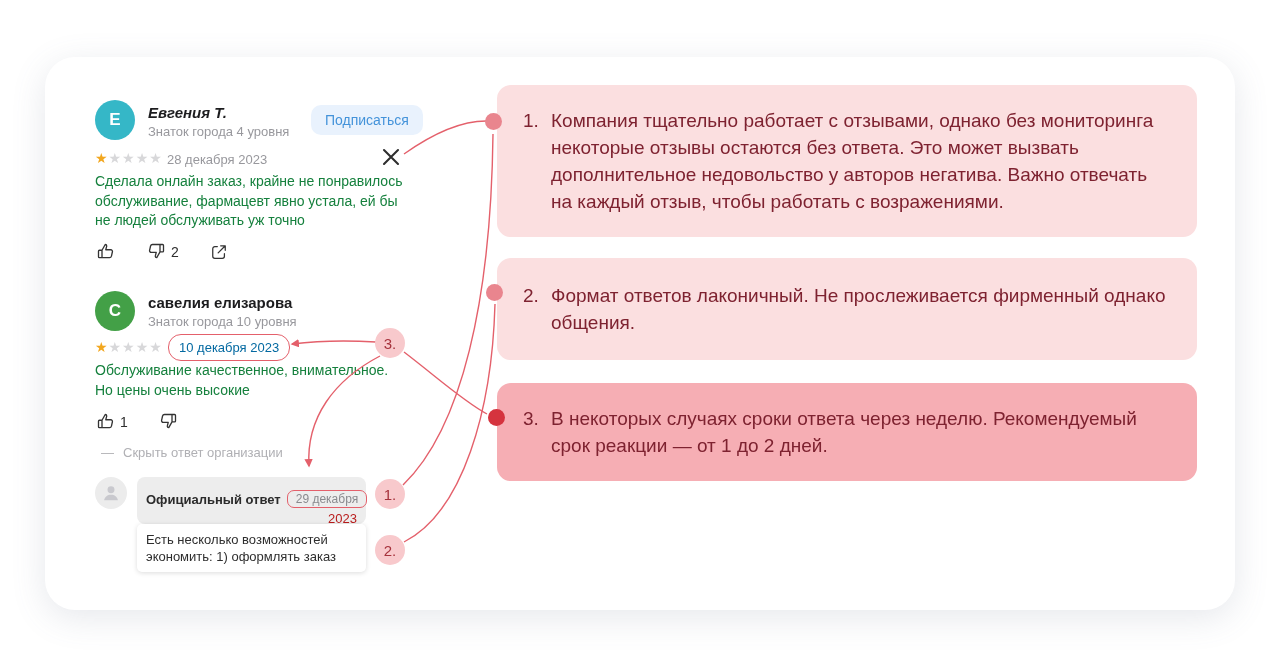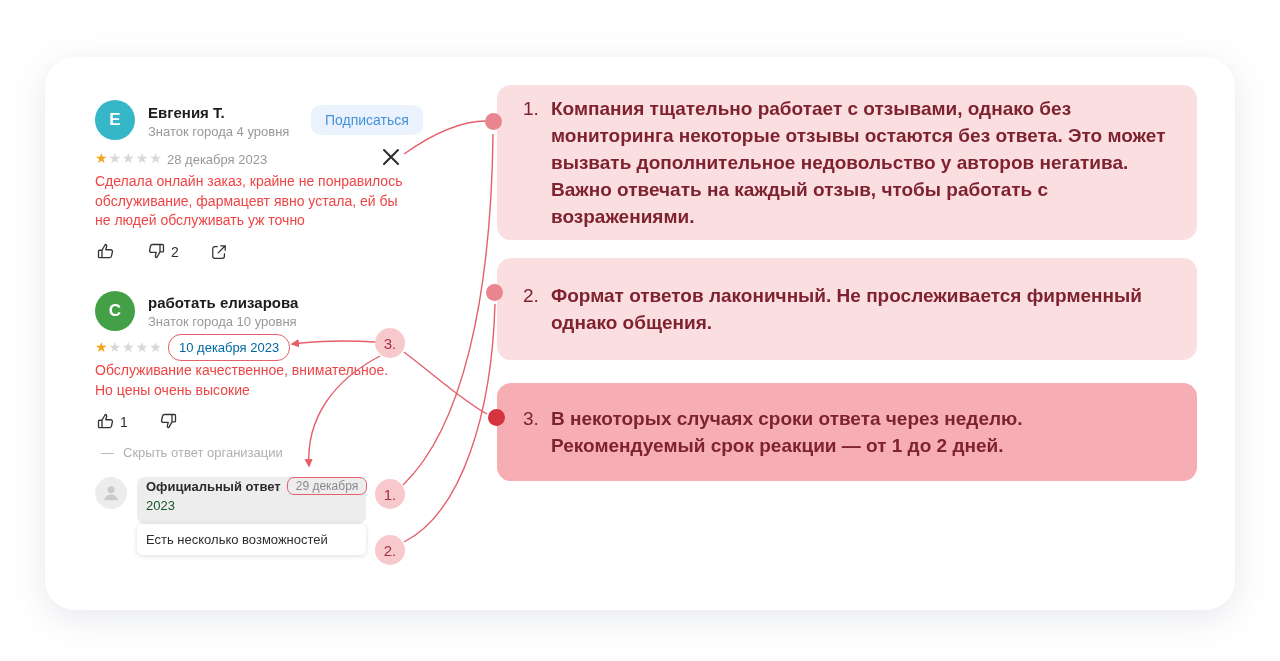"Евгения Т." .n1 { font-style: none -> italic }
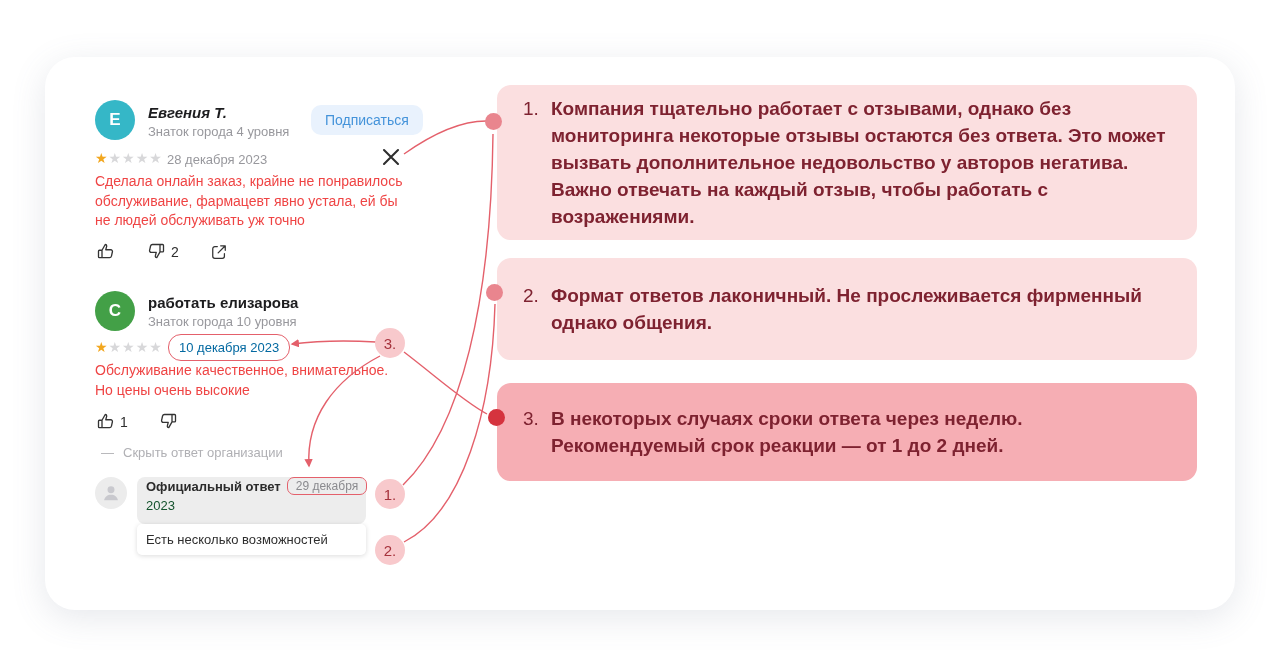"Компания тщательно работает с отзывами," .co-text { font-weight: bold -> none }
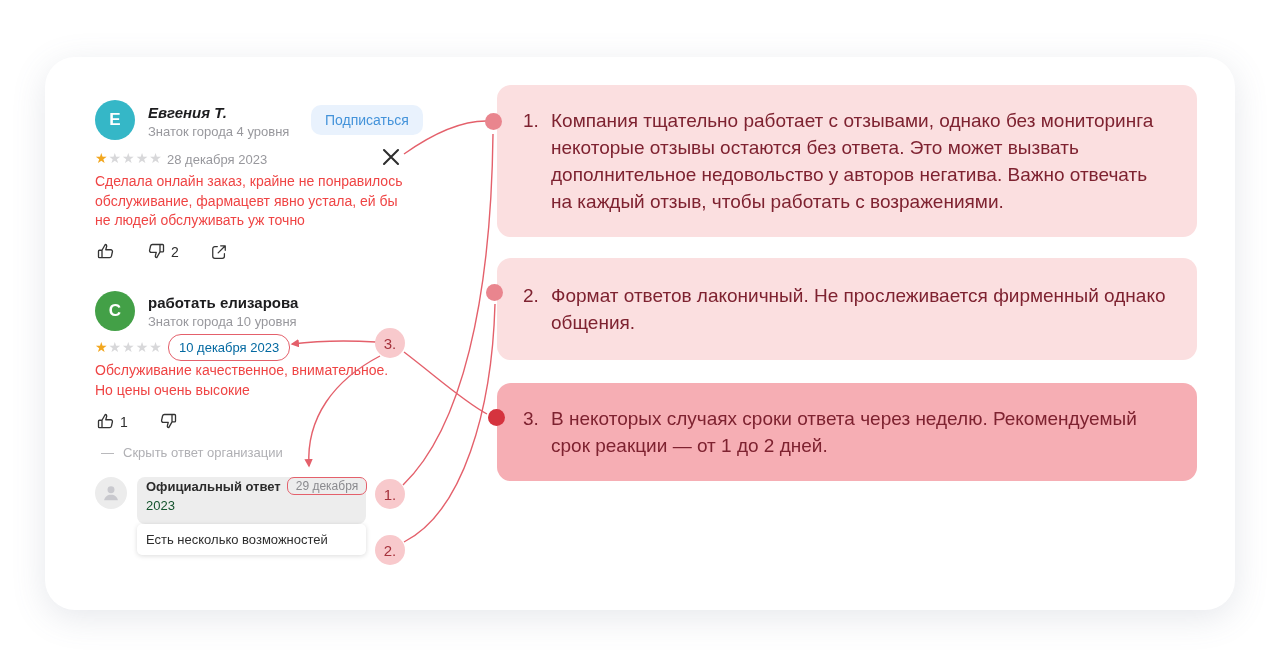"Сделала онлайн заказ, крайне не" .rtext { color: #ef4444 -> #15803d }
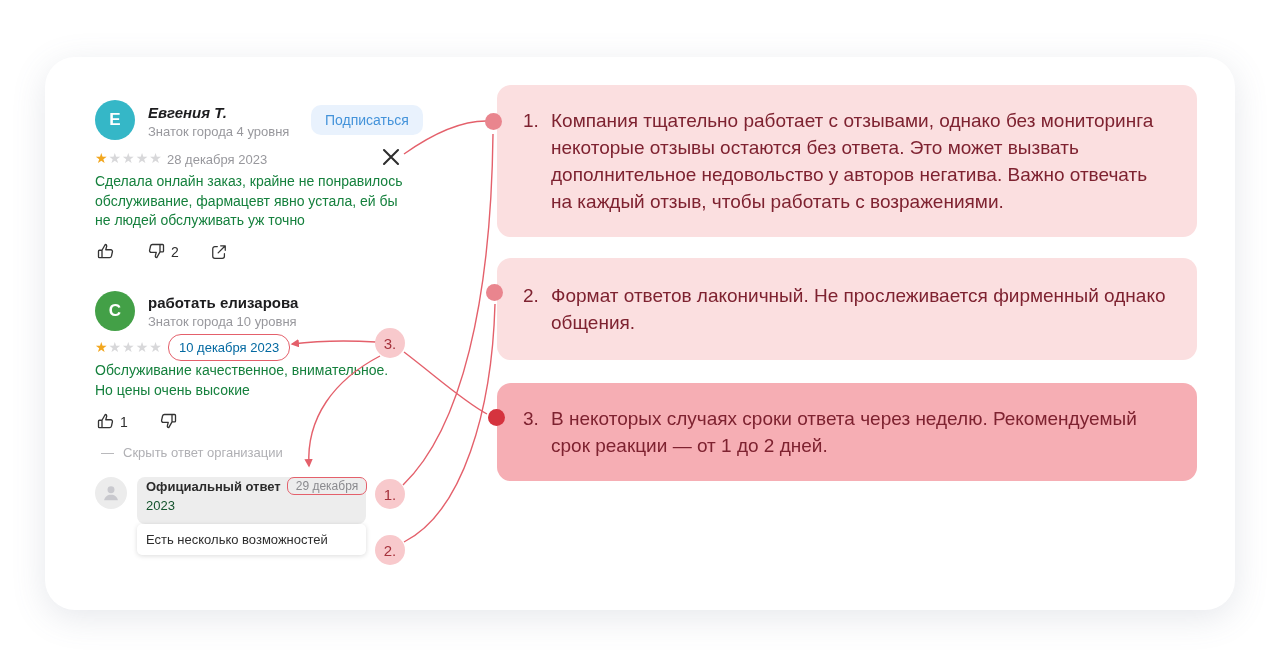"работать елизарова" div.name { text: работать -> савелия }
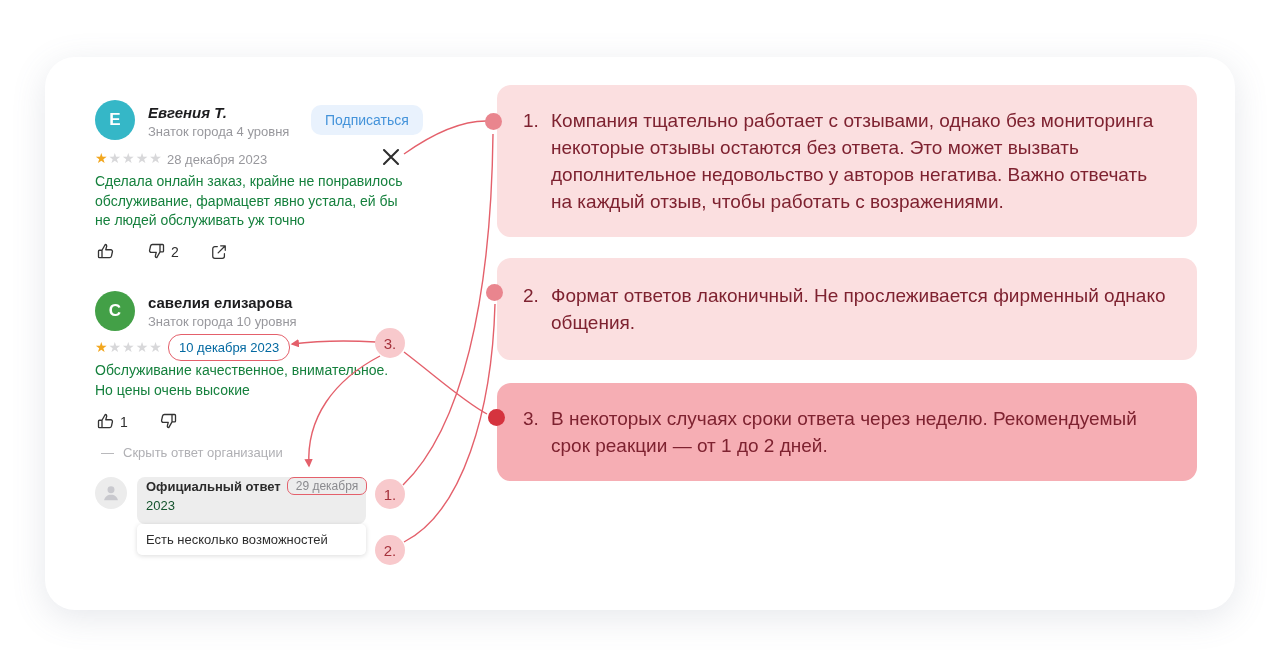"Официальный ответ" .reply-gray { padding: 0 9px -> 13px 9px; text-align: none -> right }
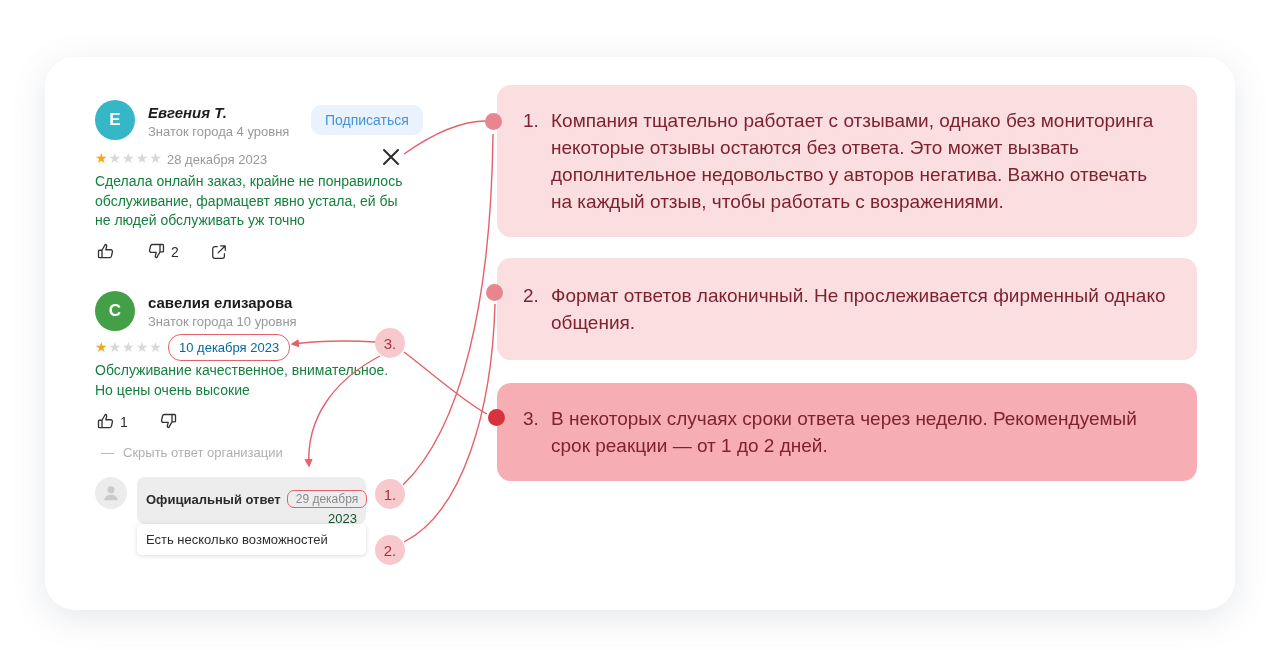"2023" .reply-year { color: #14532d -> #b91c1c }
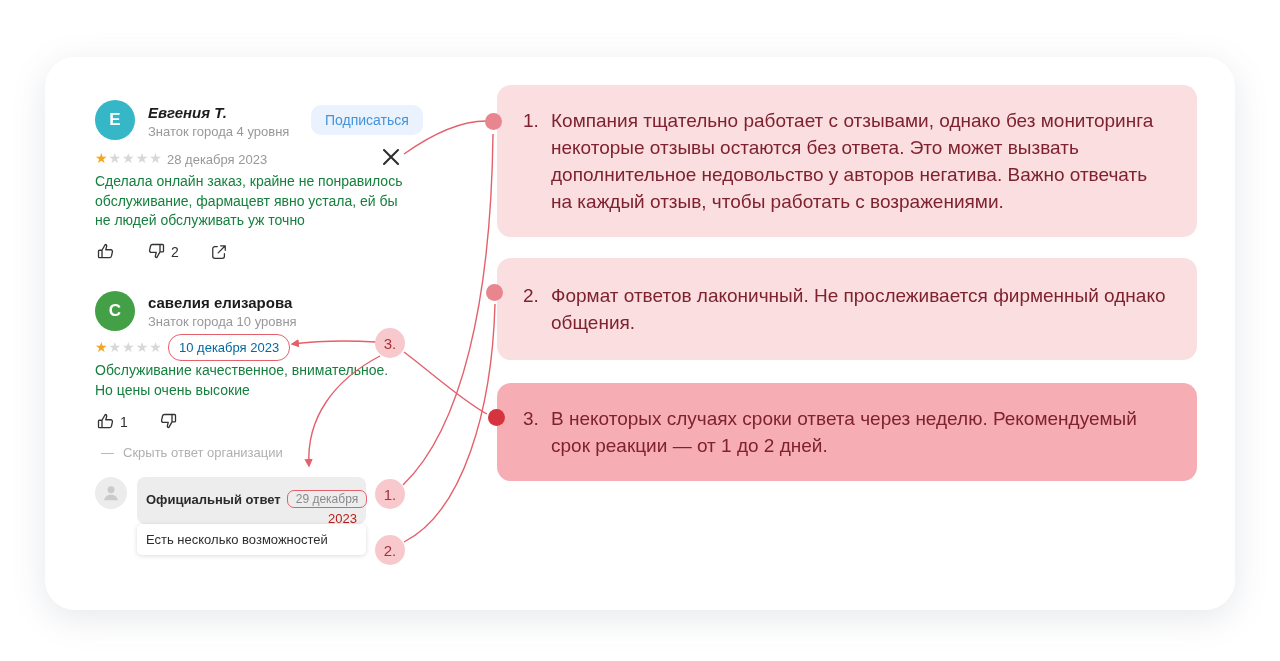"экономить: 1) оформлять заказ" div.t-line { html: none -> <div>экономить: 1) оформлять заказ</div> }
